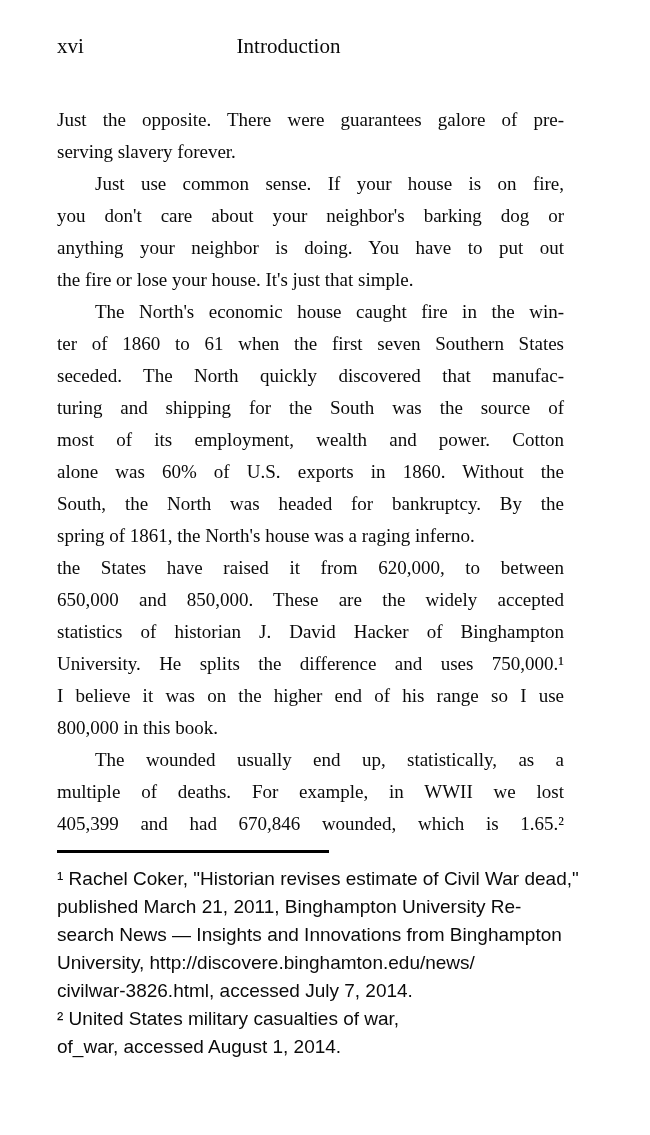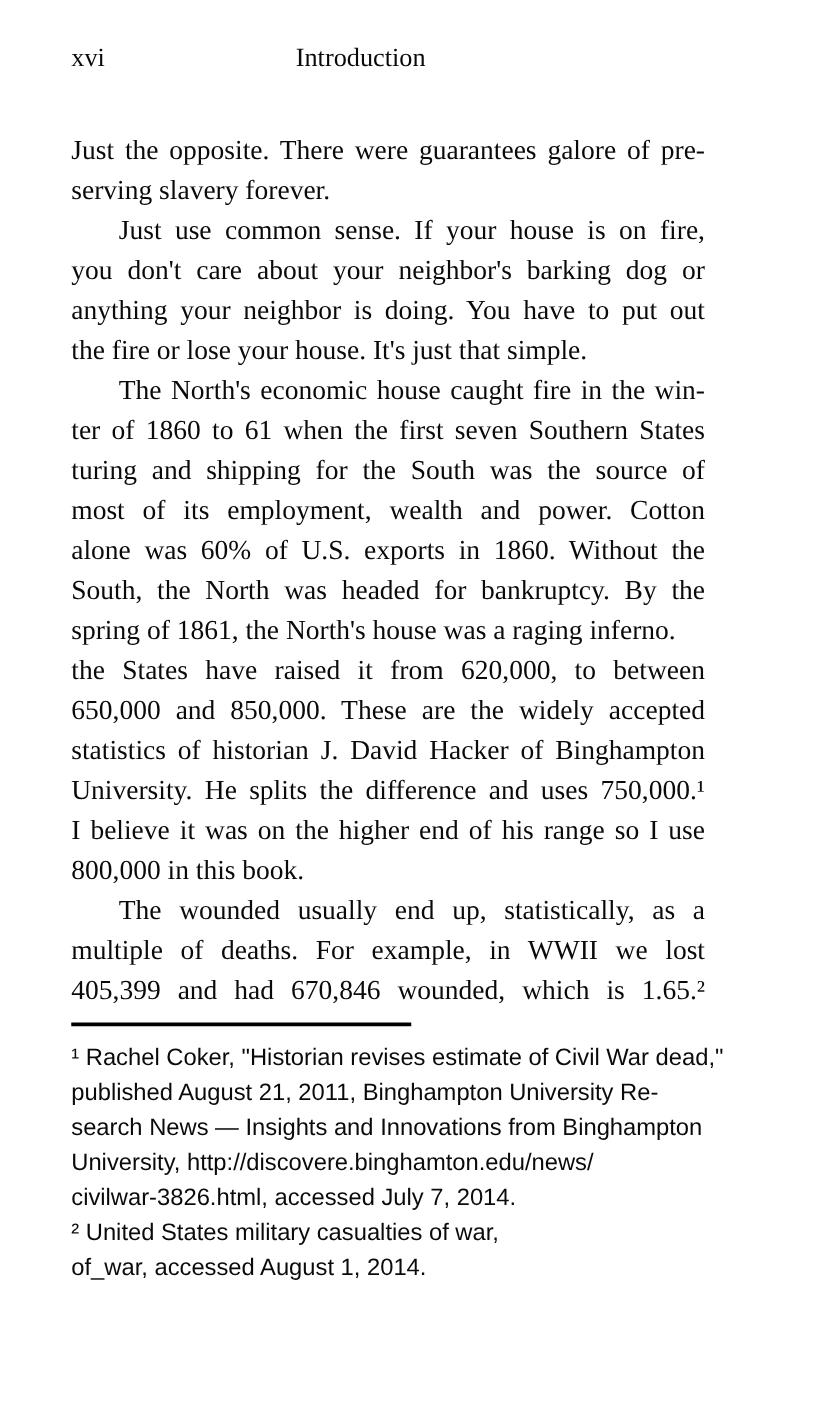"Just the opposite. There were" .bodytext { font-size: 22px -> 19px }
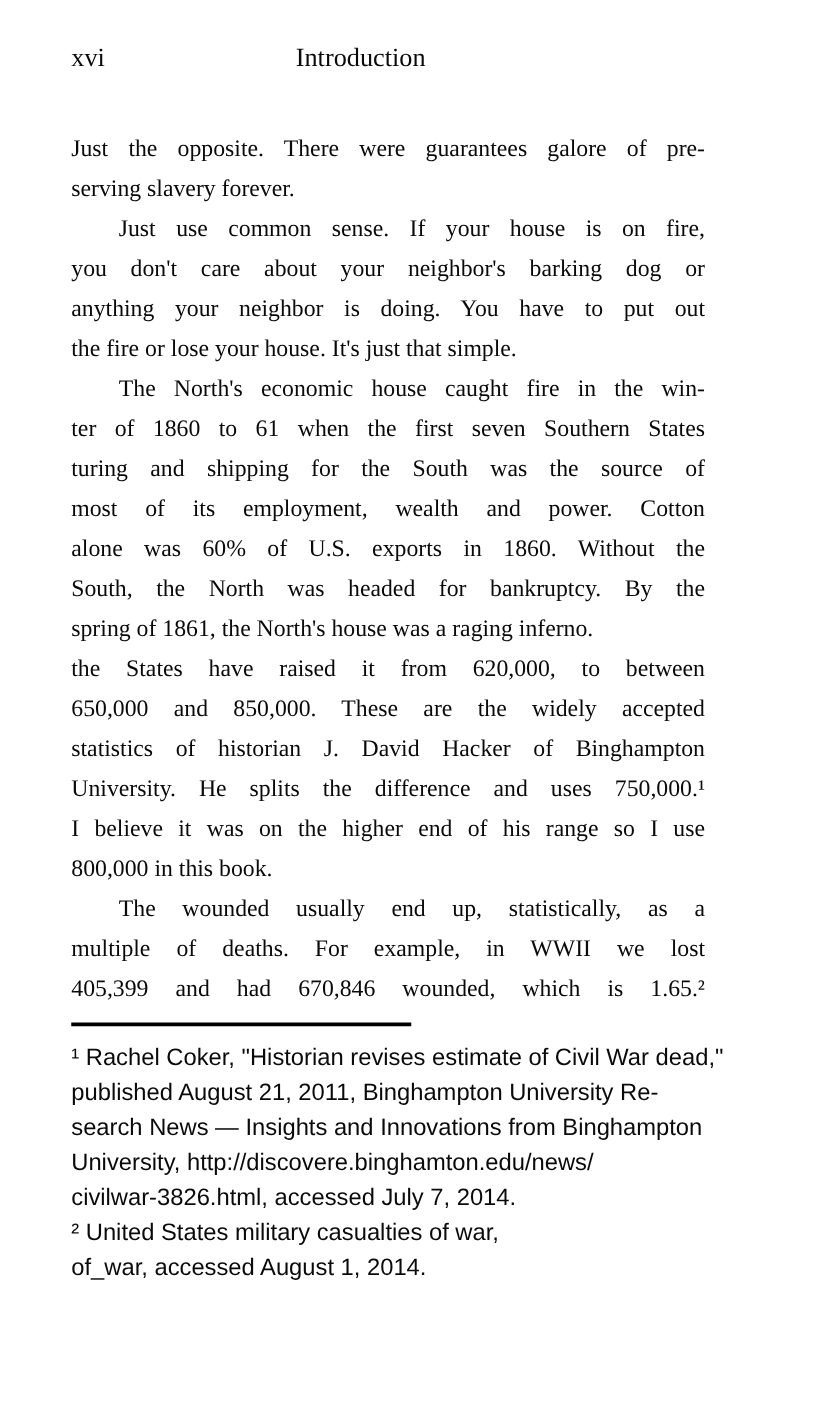"seceded. The North quickly discovered" div.pline { html: none -> <div>seceded. The North quickly discovered that manufac-</div> }
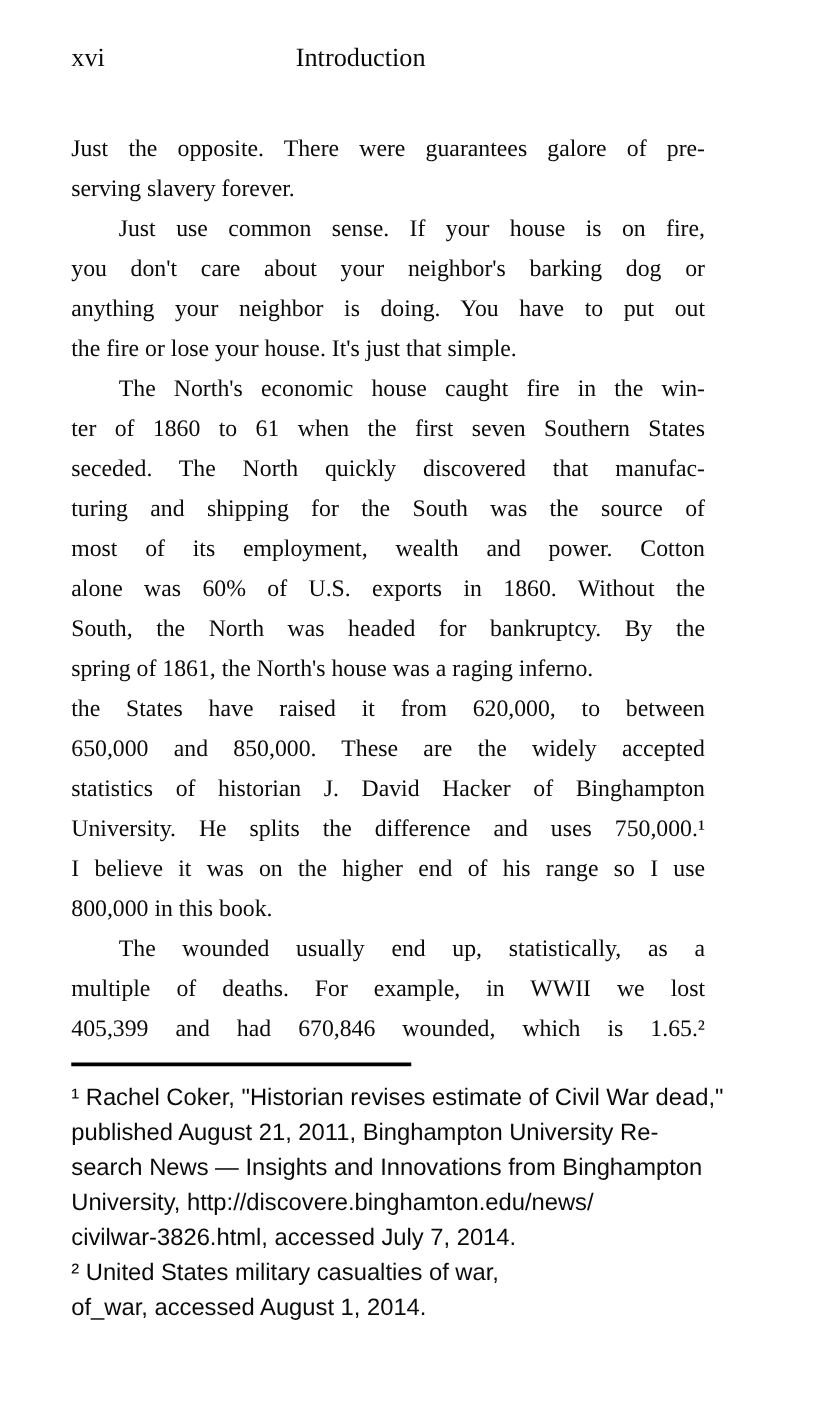"published August 21, 2011, Binghampton" div.fnline { text: August -> March }
